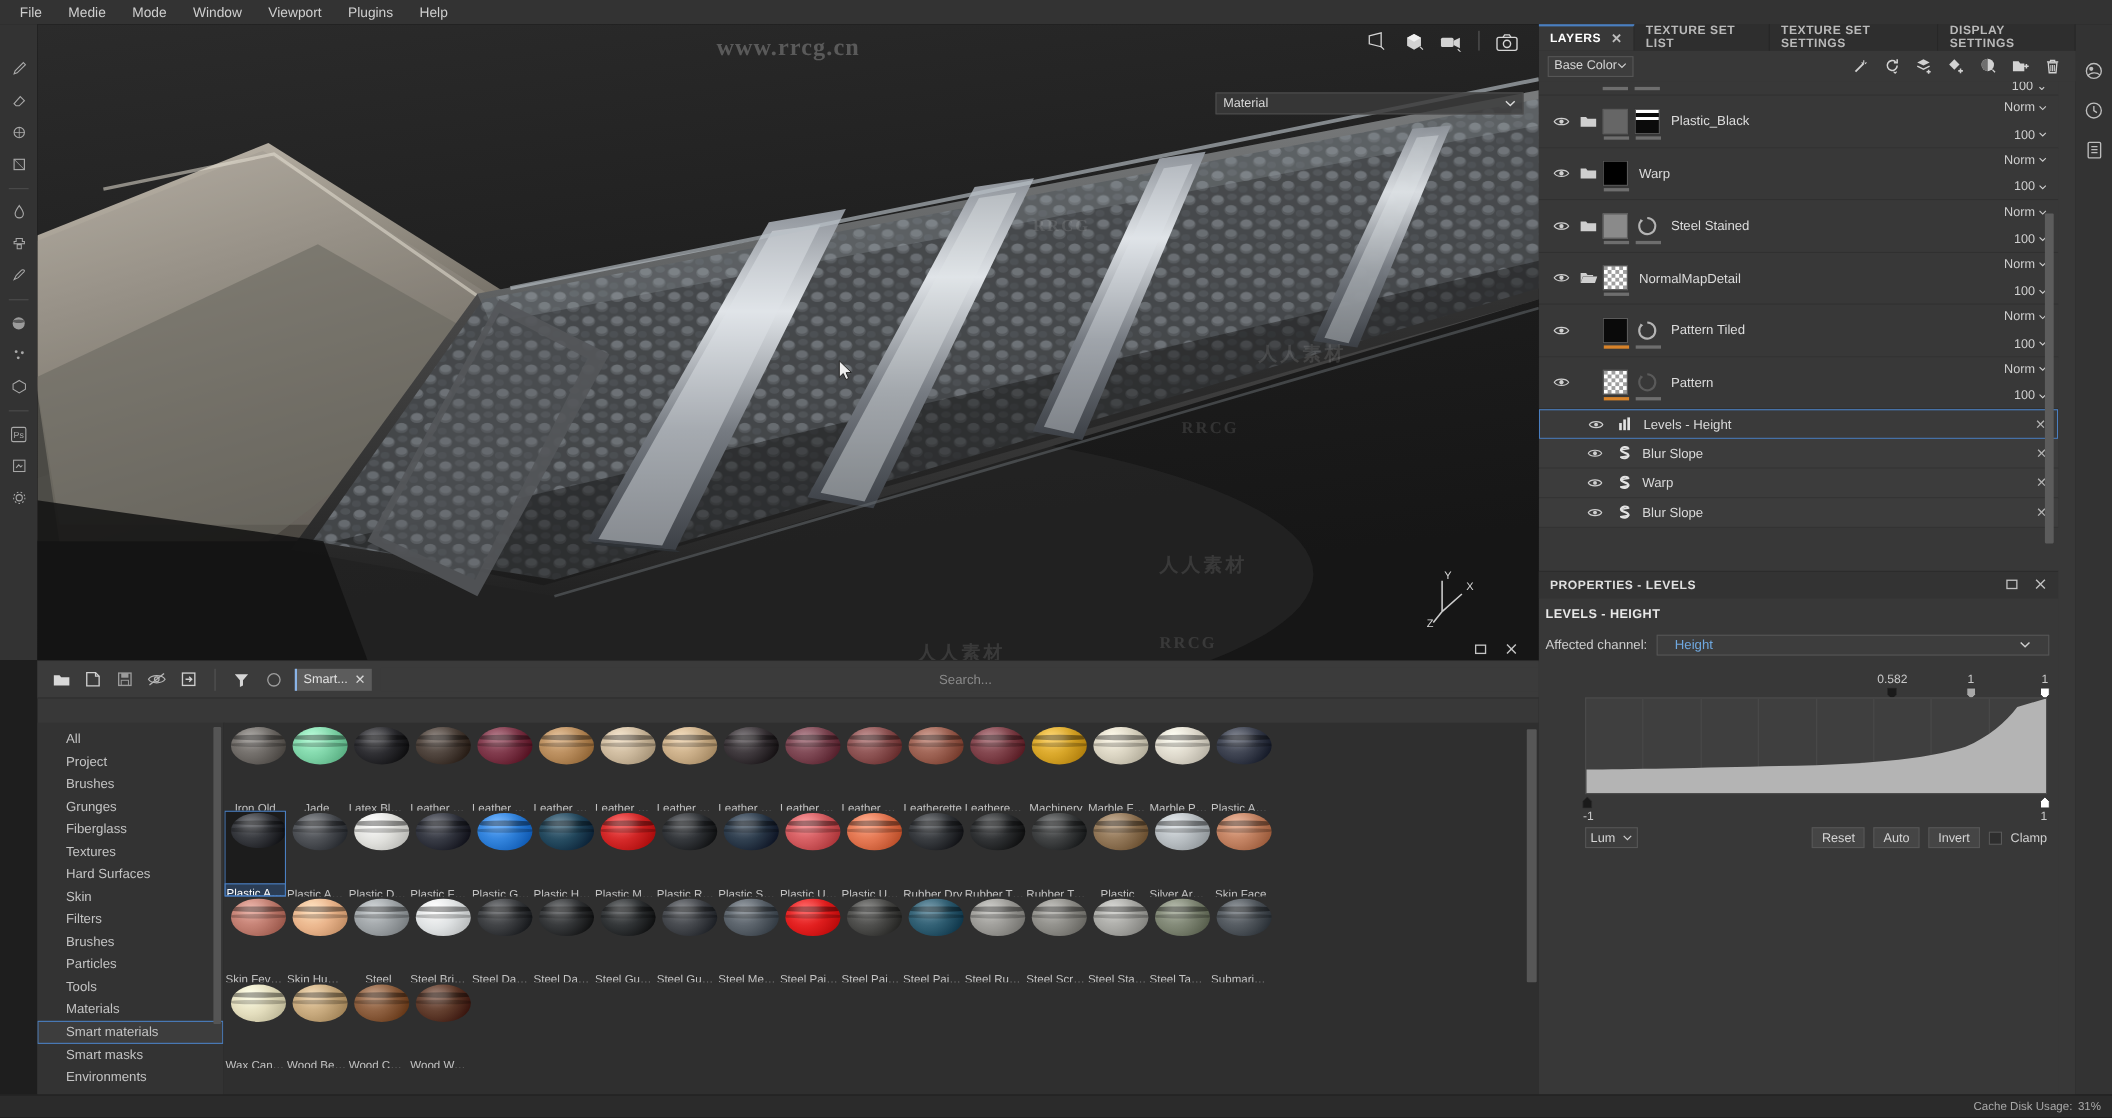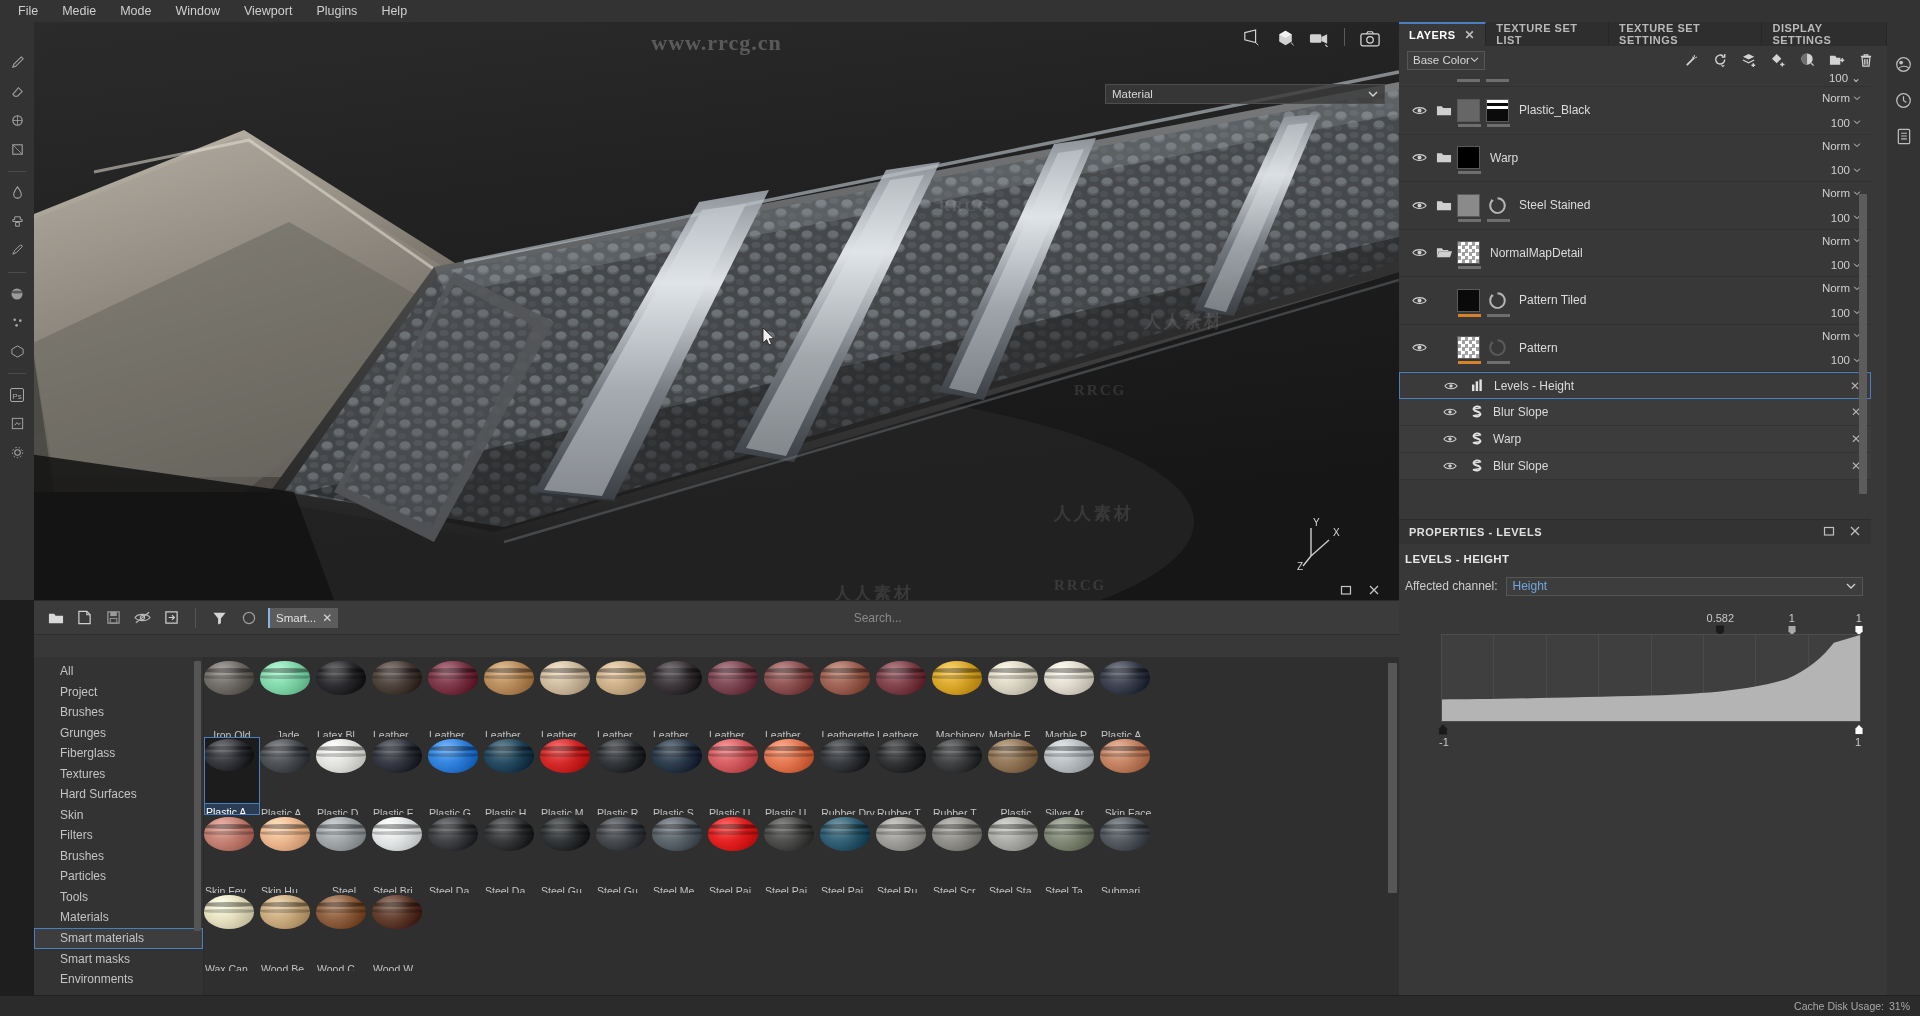"Height" .props-combo { padding: 0 6px -> 0 16px }
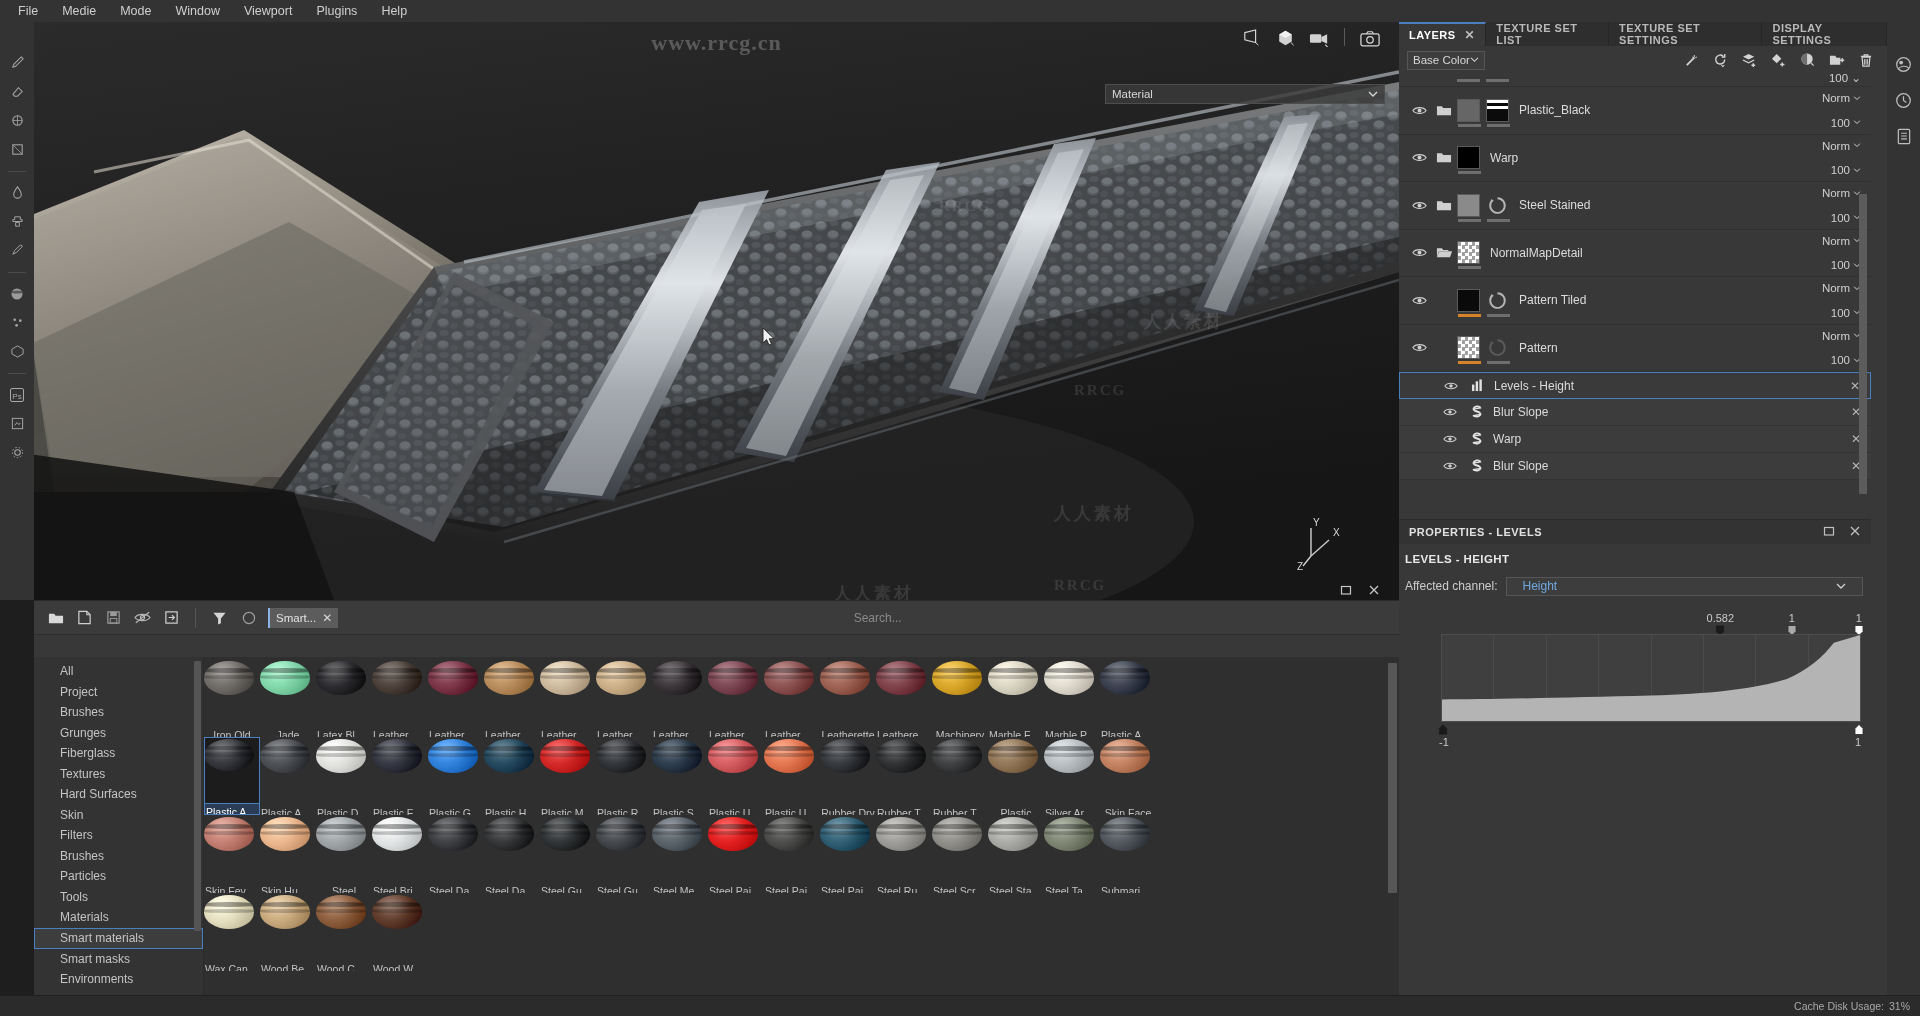"Iron Old" .gcell { align-items: flex-start -> flex-end }
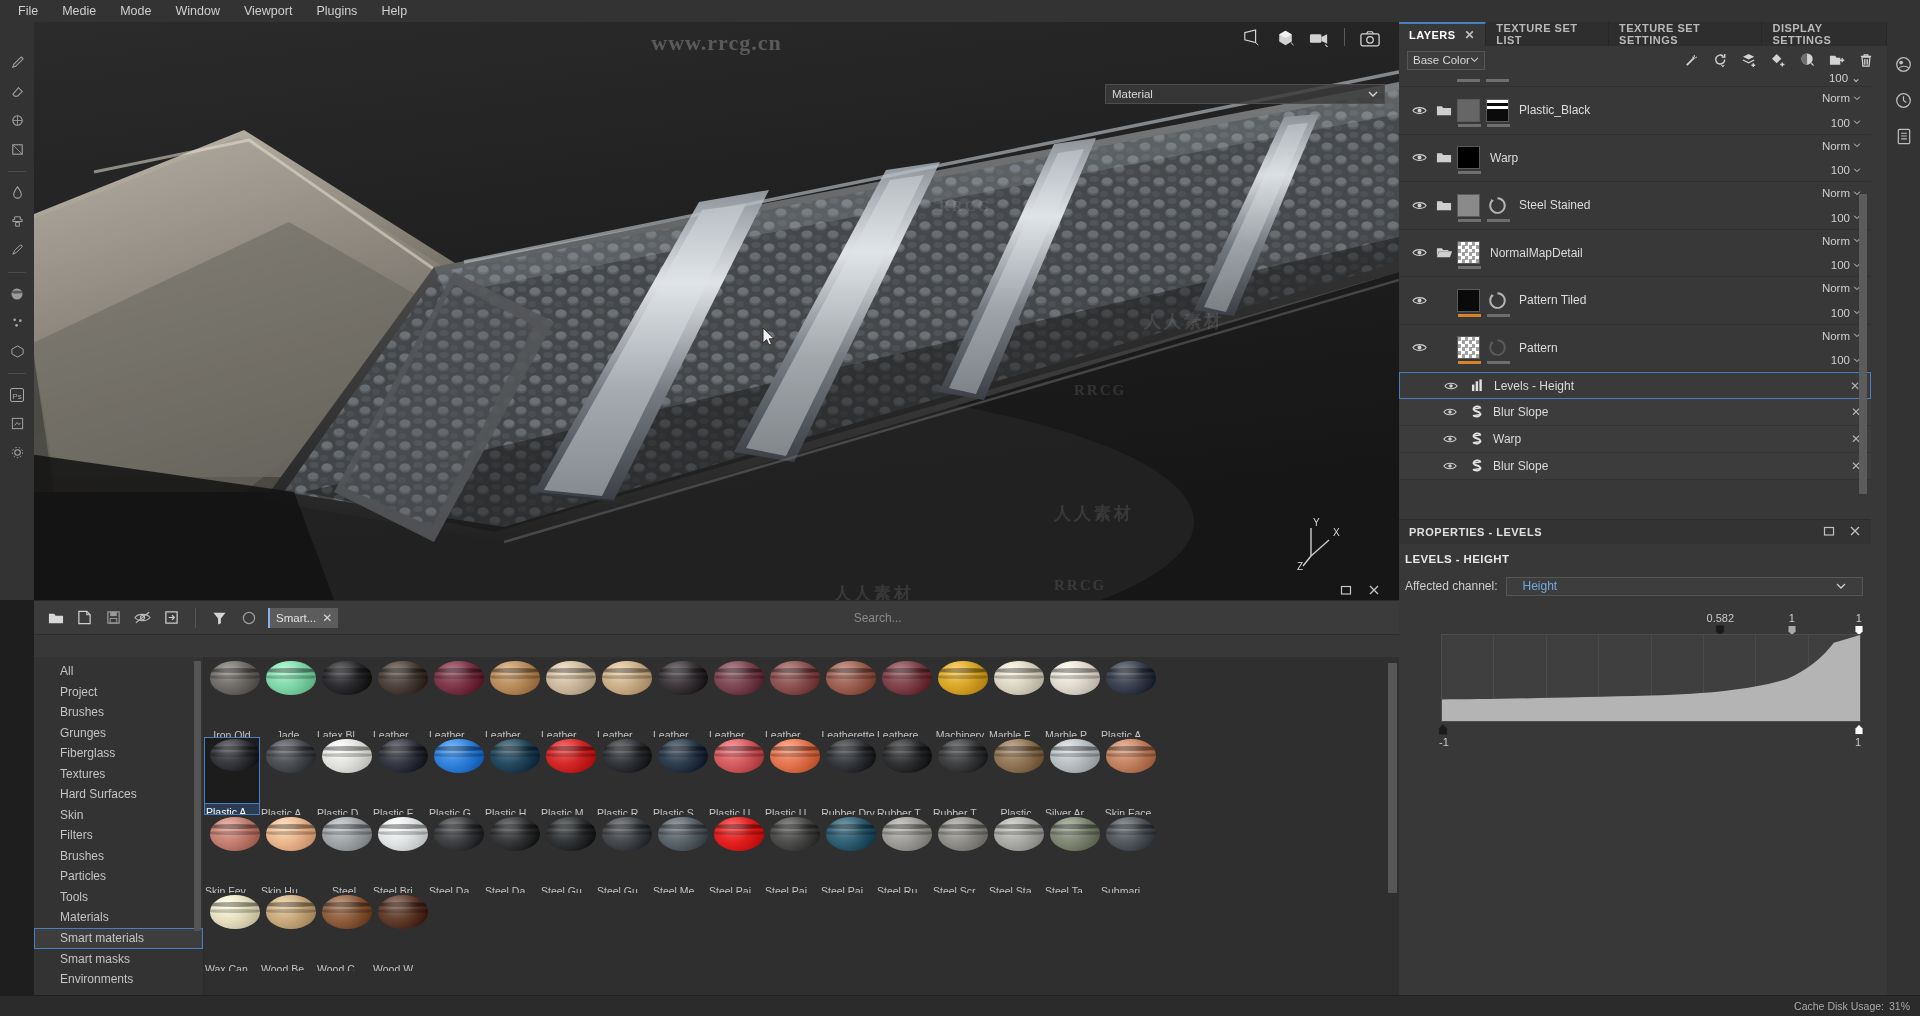"Lum" div.props-footer { html: none -> <div> <div> <span>Lum</span> <svg> <path></path> </svg> </div> <div> <div>Reset</div> <div>Auto</div> <div>Invert</div> <div></div> <span>Clamp</span> </div> </div> }
